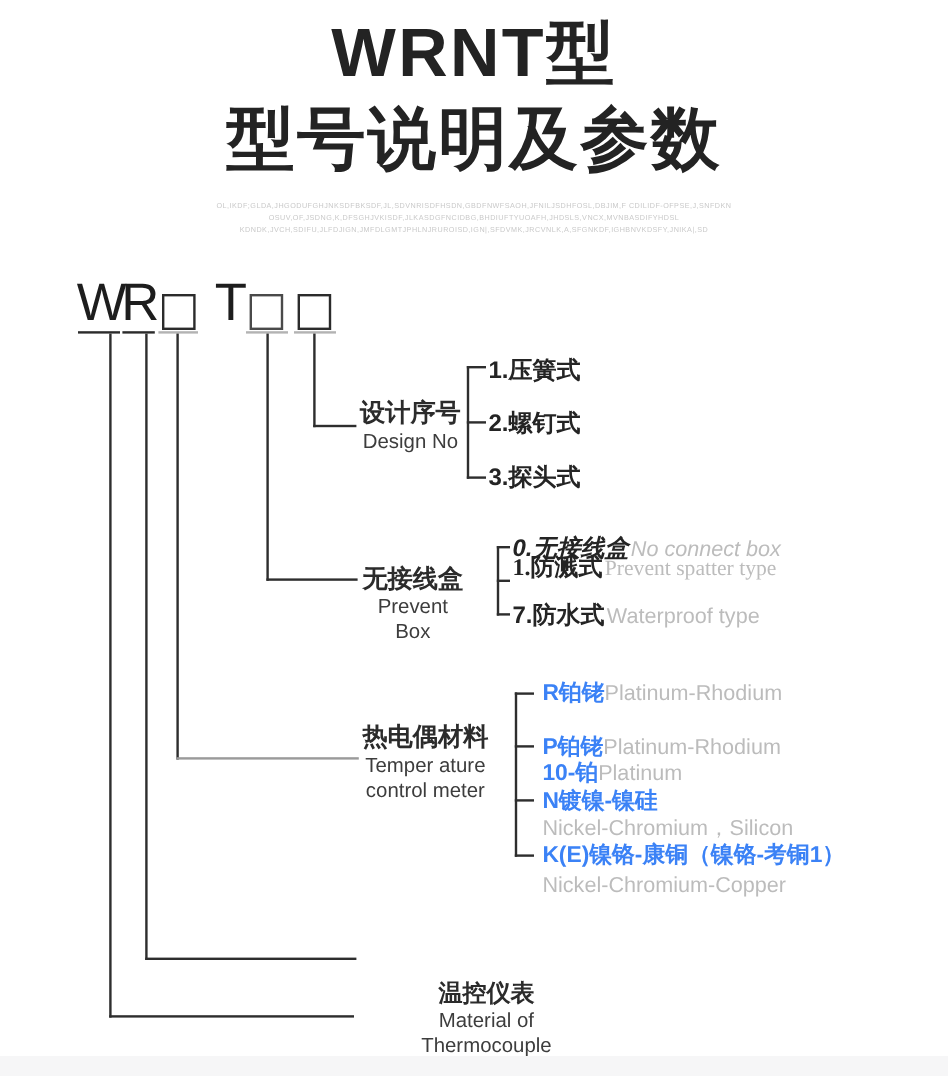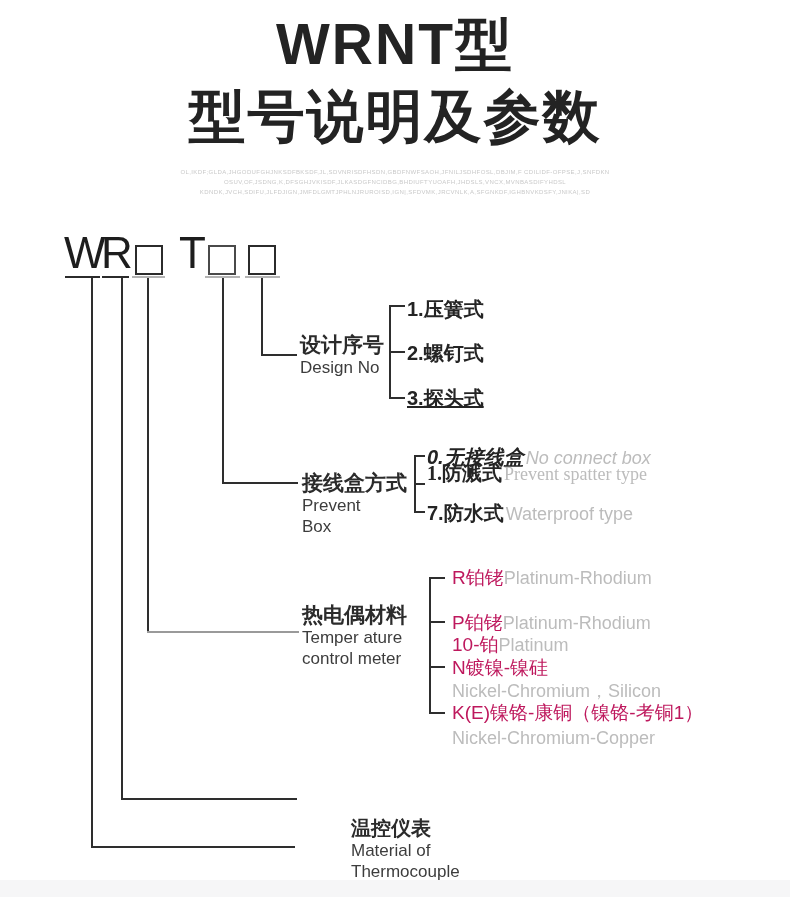"设计序号" .label { text-align: none -> center }
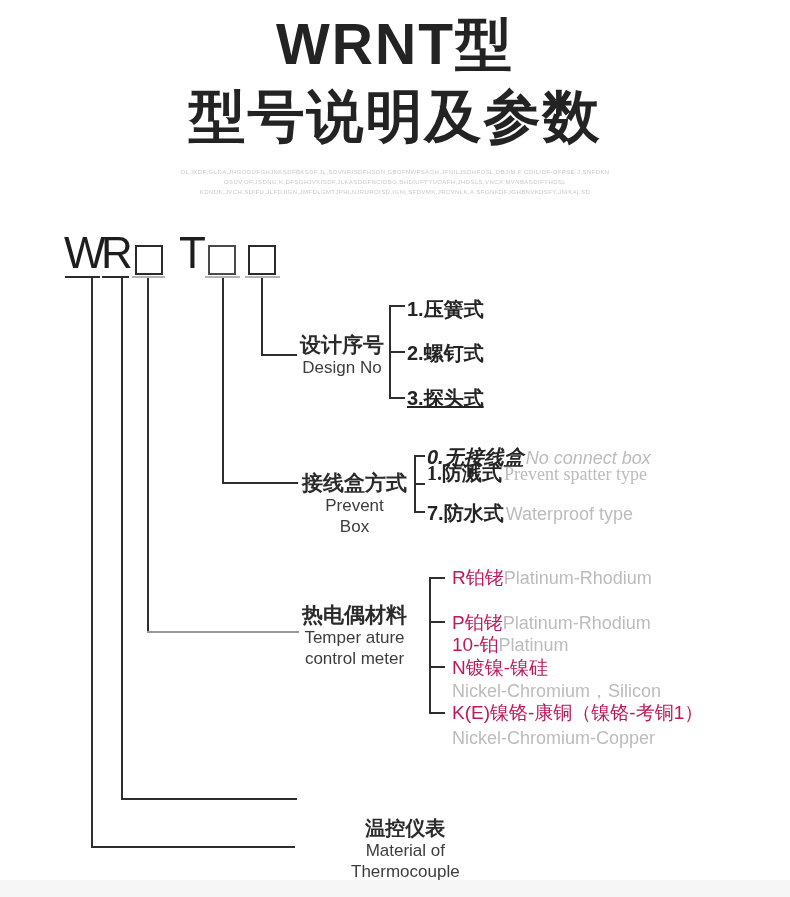"3.探头式" div.ditem { text-decoration: underline -> none }
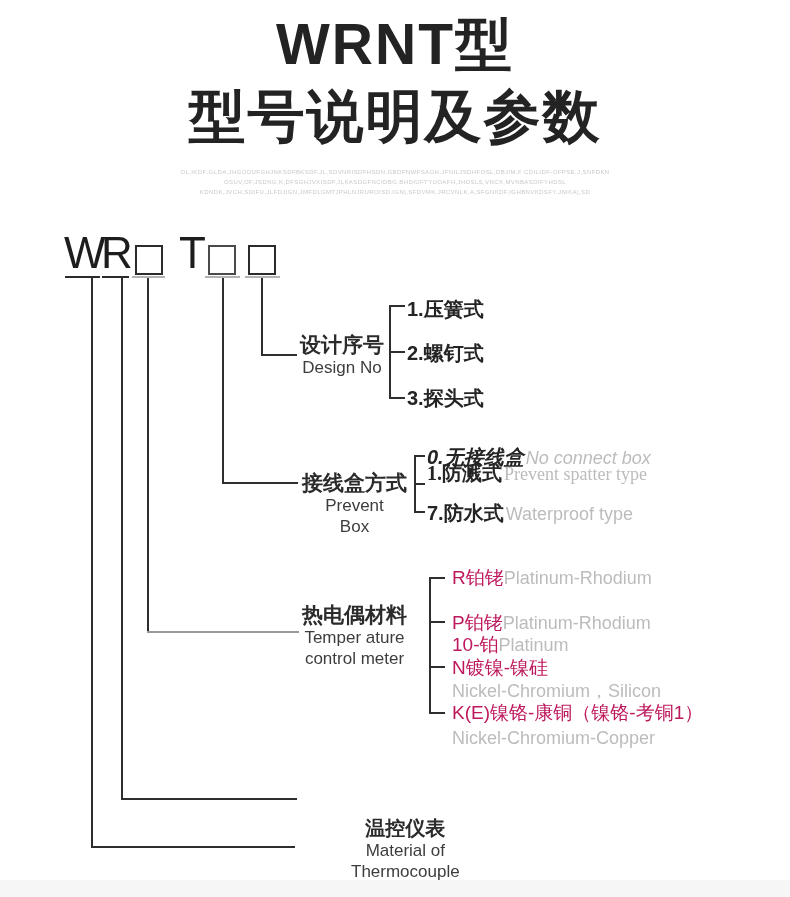"接线盒方式" span.cn { text: 接线盒方式 -> 无接线盒 }
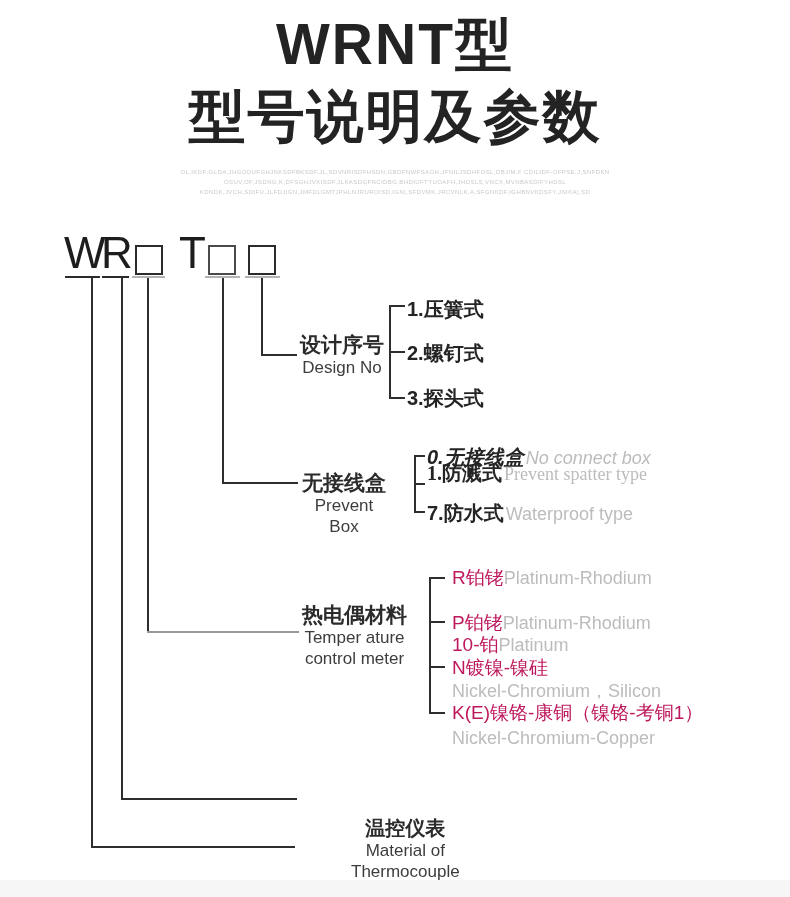"R铂铑" .mrow .cn { color: #be185d -> #3b82f6; font-weight: 400 -> 700 }
